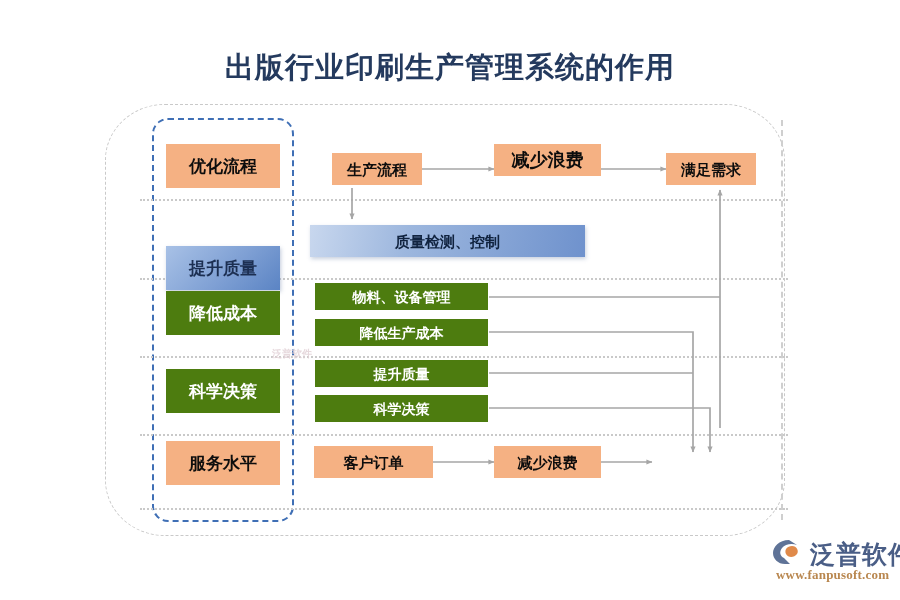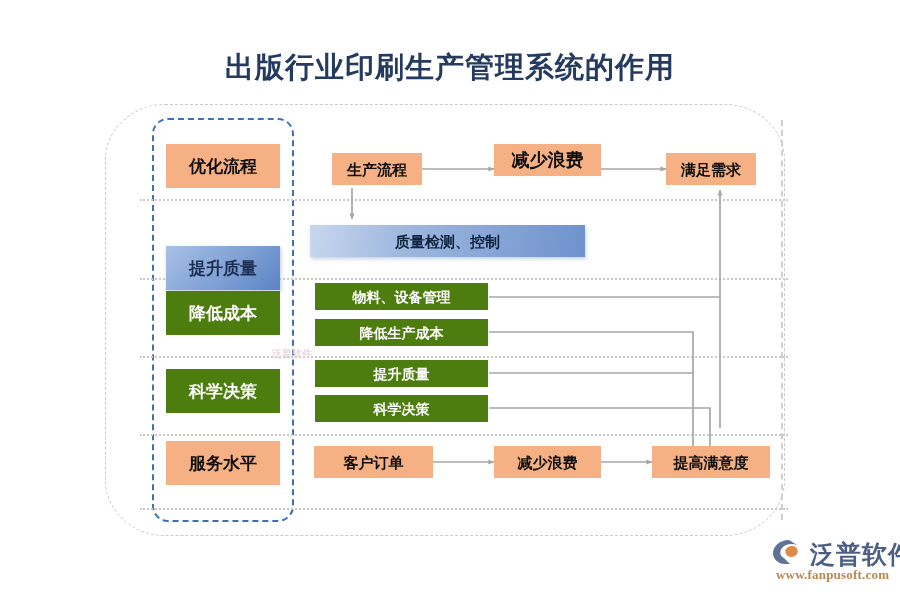"提高满意度" div.nbox { html: <div>提高满意度</div> -> none }
